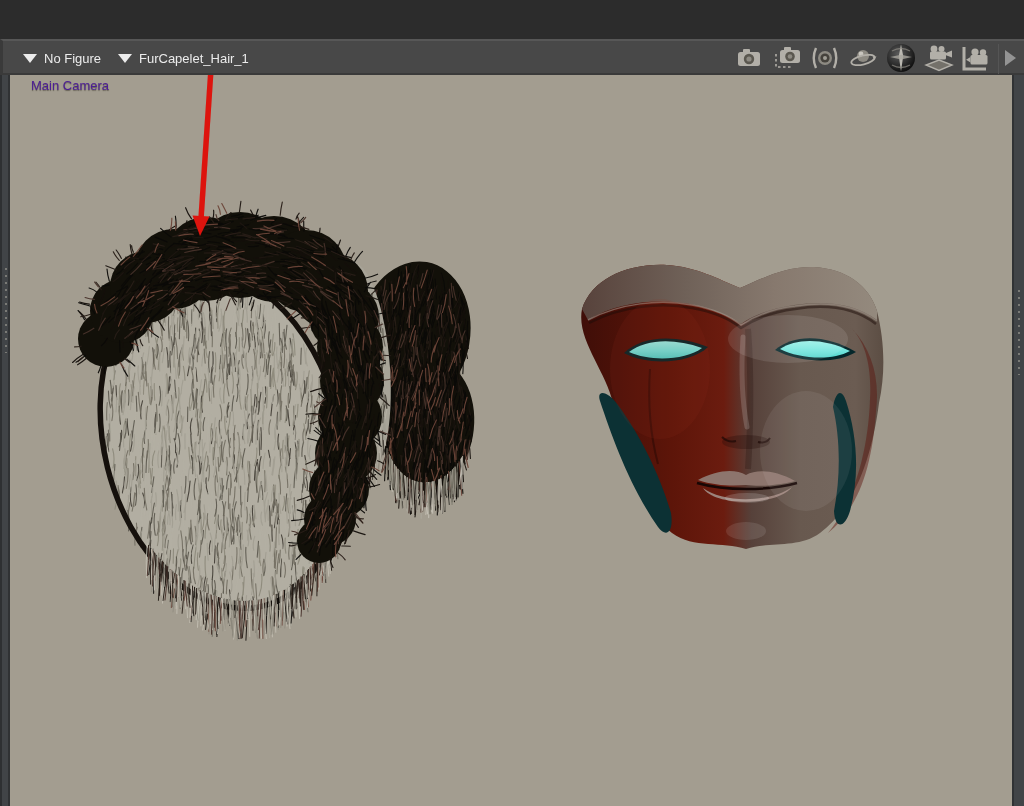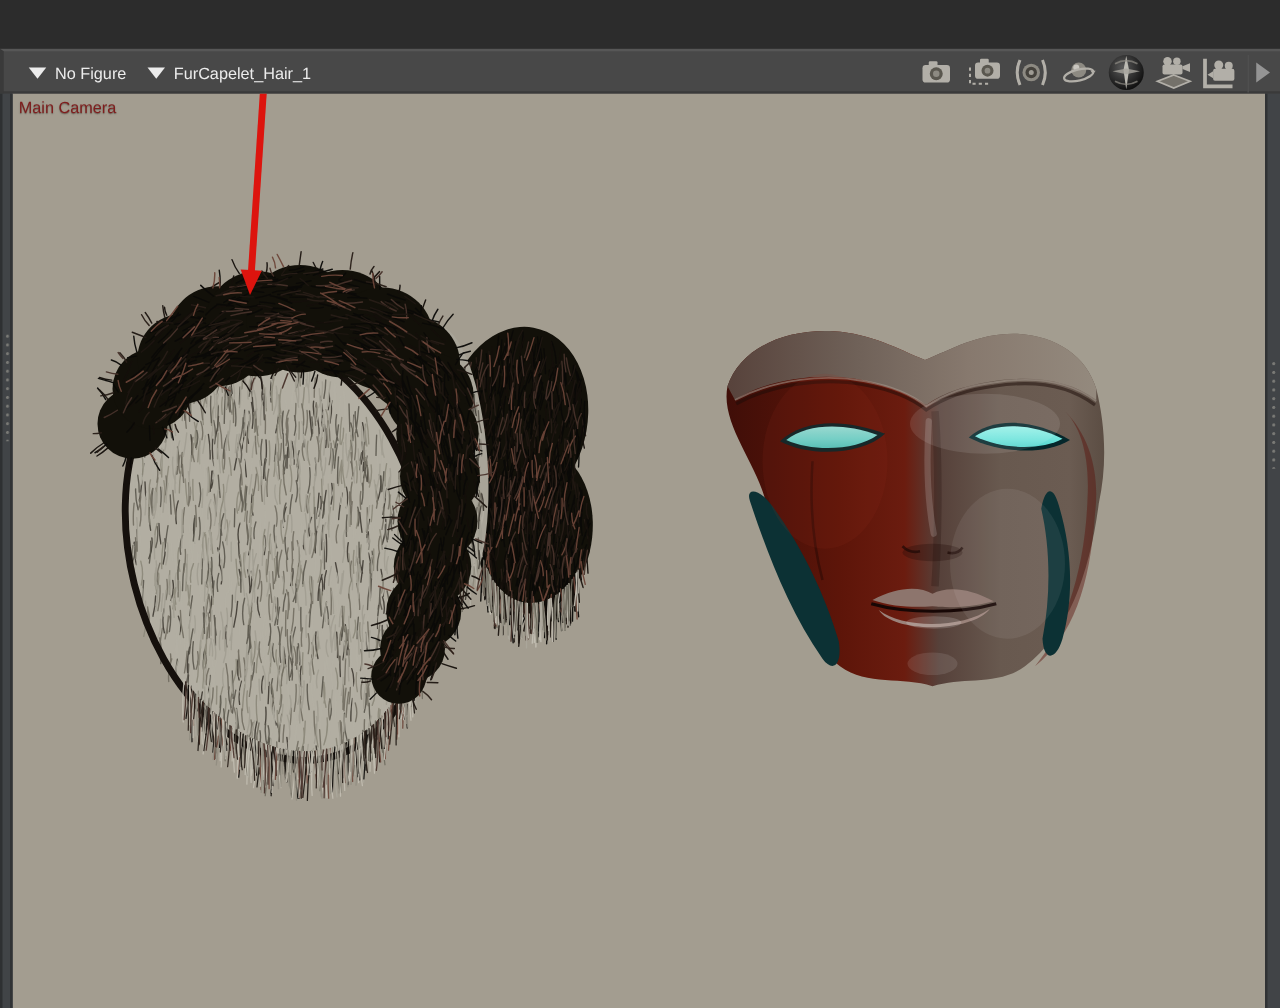"Main Camera" .cam-label { color: #7f1d1d -> #4c1d95; left: 5px -> 21px }
